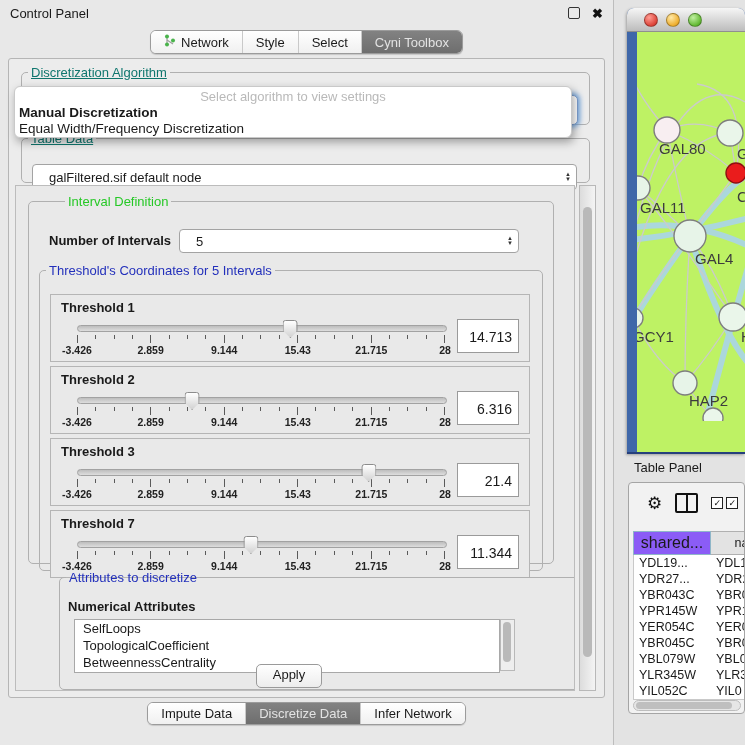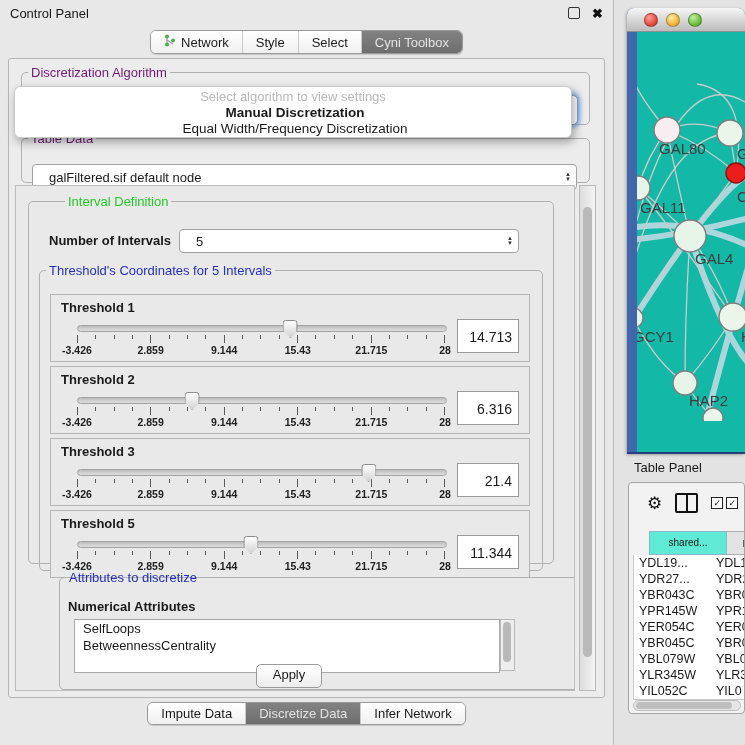"Discretization Algorithm" legend.dark { color: #701a75 -> #0f766e; text-decoration: none -> underline }
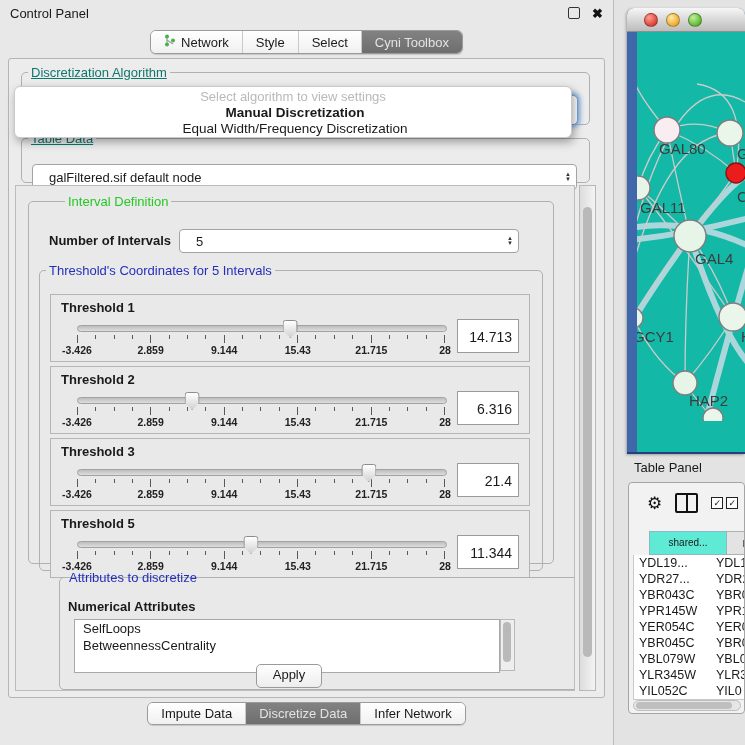"Manual Discretization" .popup .opt { text-align: center -> none }
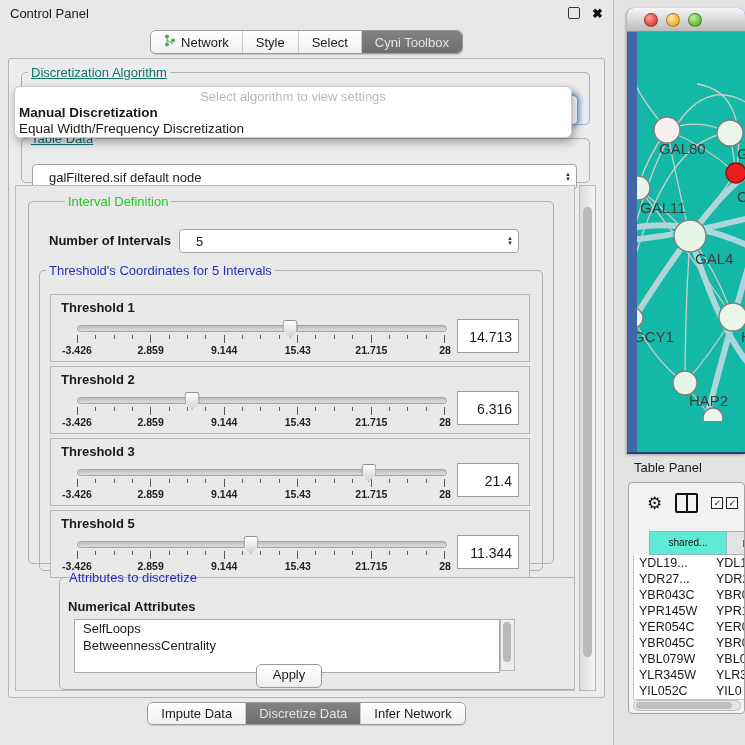"GAL80" .net-canvas { background: #14b8a6 -> #bef264 }
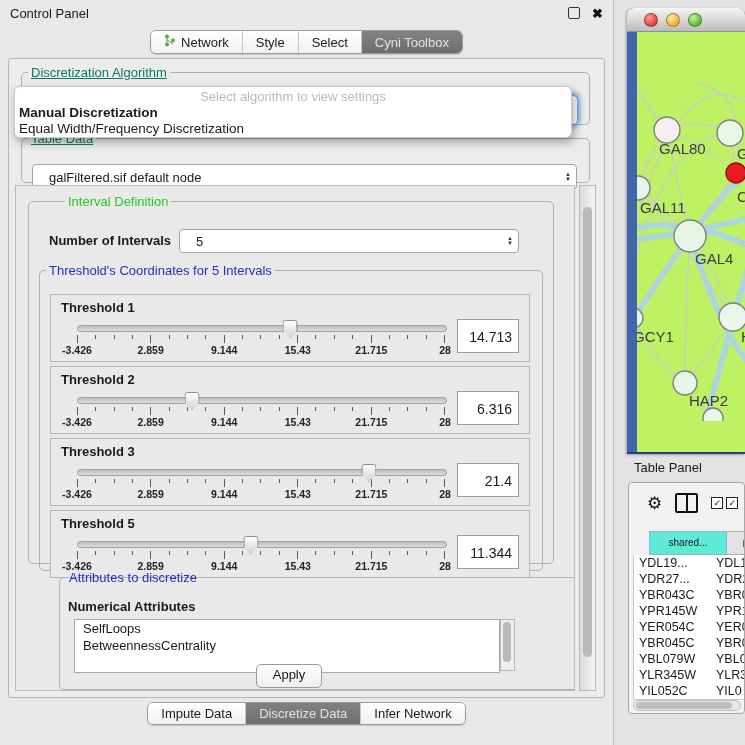"Threshold 5" div.th-label { text: 5 -> 7 }
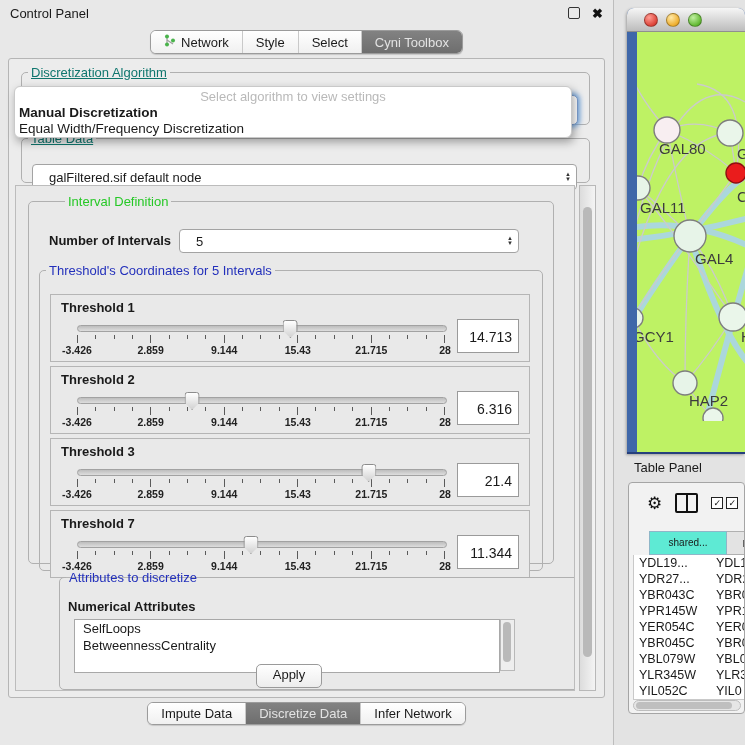"shared..." .tp-header .c1 { background: #5eead4 -> #8b5cf6; font-size: 10px -> 16px; margin-left: 16px -> none }
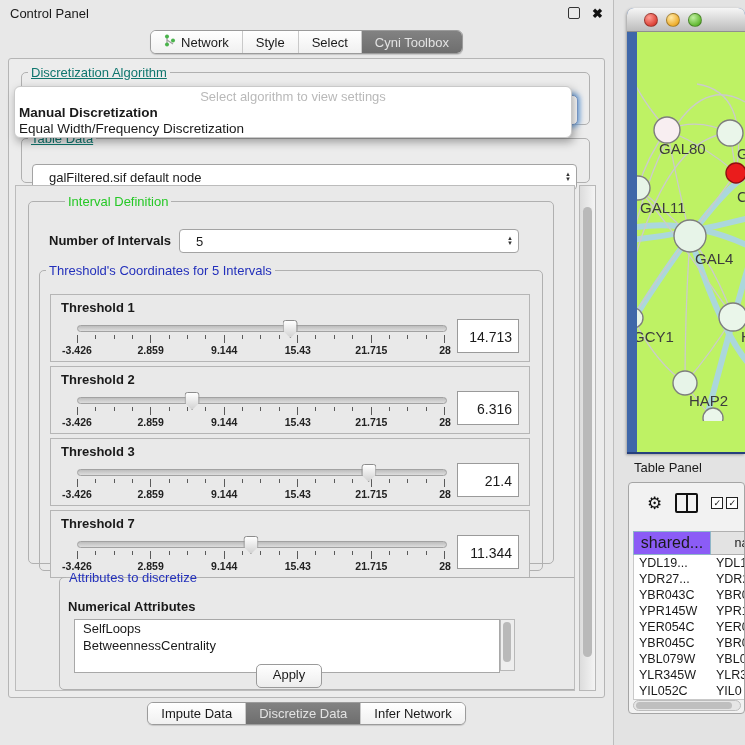"TopologicalCoefficient" div.item { html: none -> <div>TopologicalCoefficient</div> }
